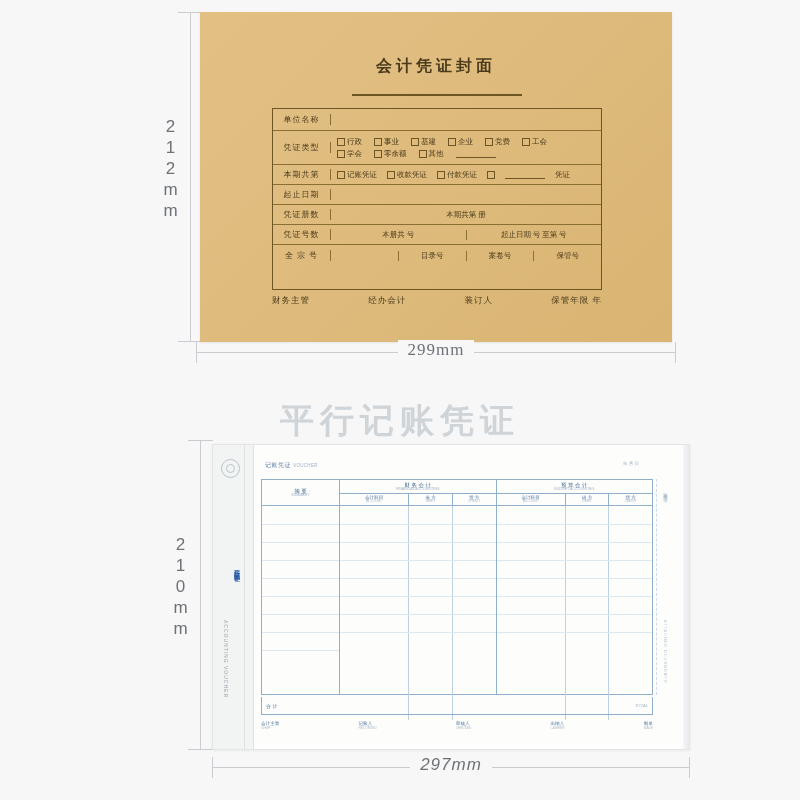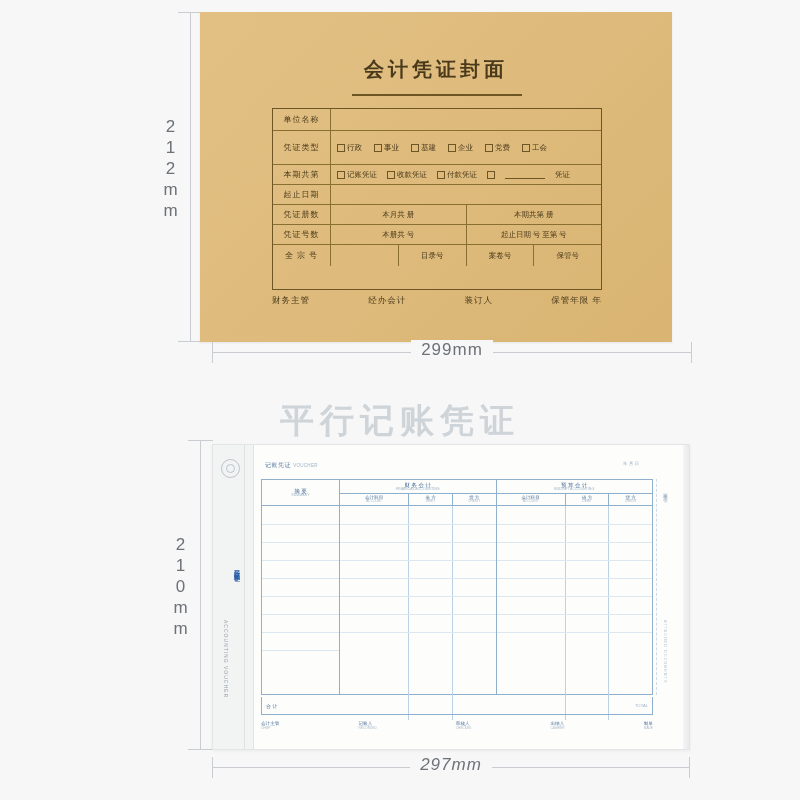"会计凭证封面" #cover-title { font-size: 20px -> 16px }
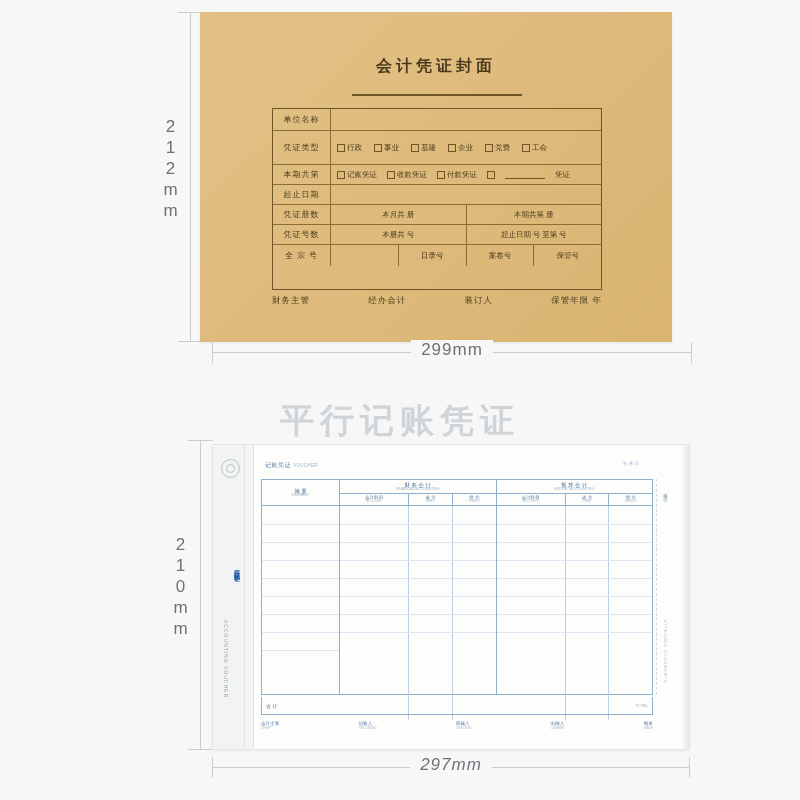"单位名称" .ct-row { align-items: none -> center }
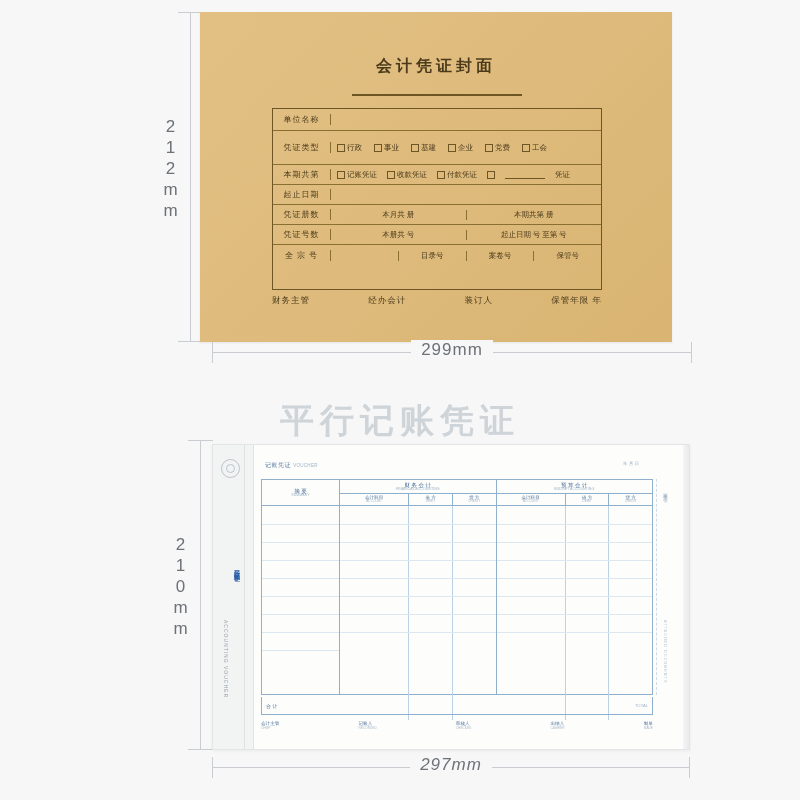"学会" div.ct-sub { html: none -> <div> <span> <span></span> <span>学会</span> </span> <span> <span></span> <span>零余额</span> </span> <span> <span></span> <span>其他</span> </span> <span></span> </div> }
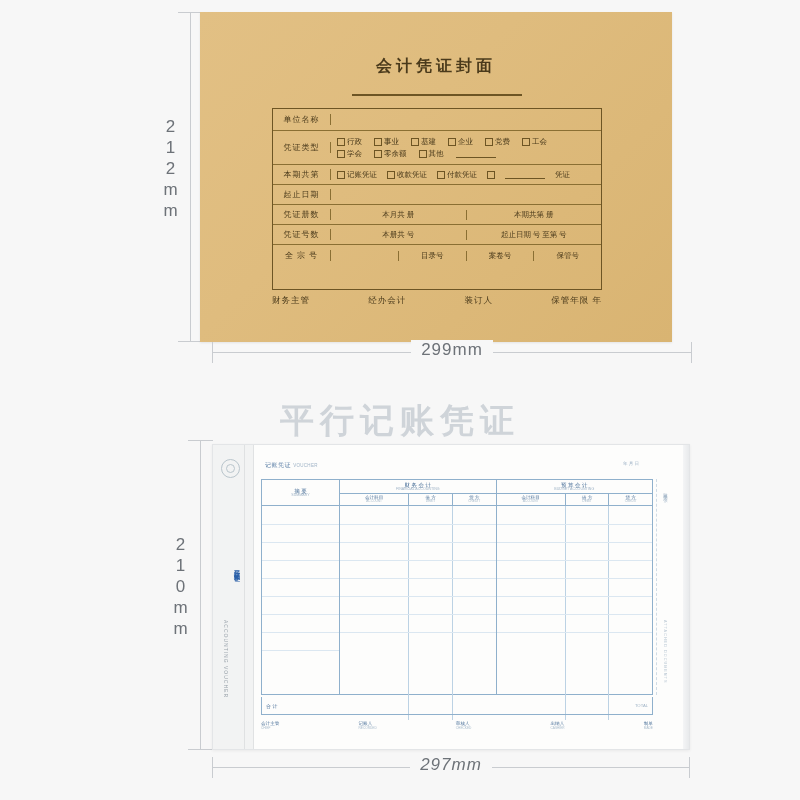"本月共 册" div.ct-cell { html: <div>本月共 册</div> -> none }
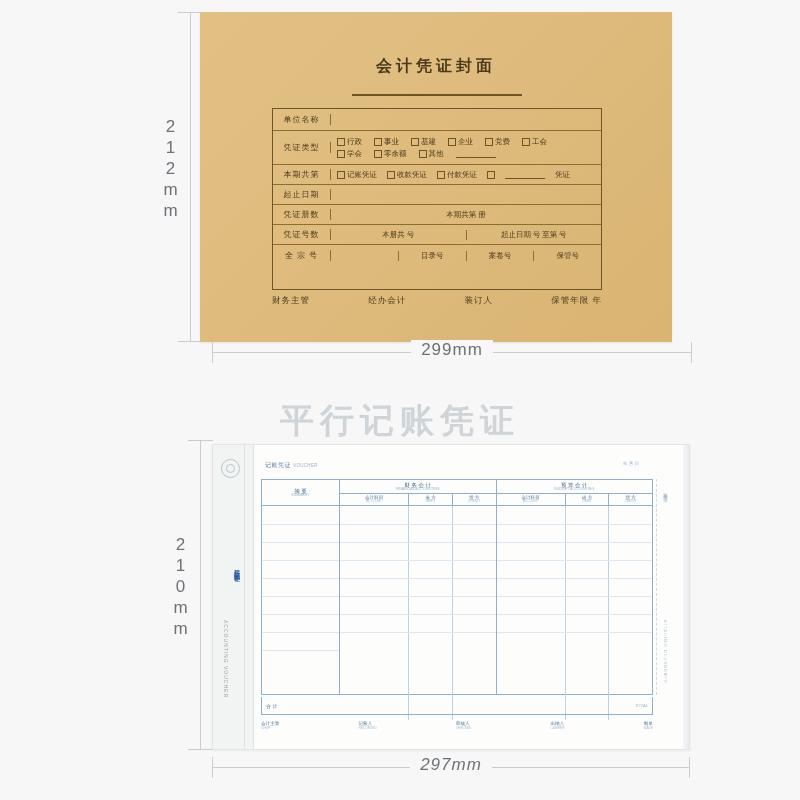"299mm" #top-hdim { font-family: none -> Liberation Serif, serif; left: 212px -> 196px }
